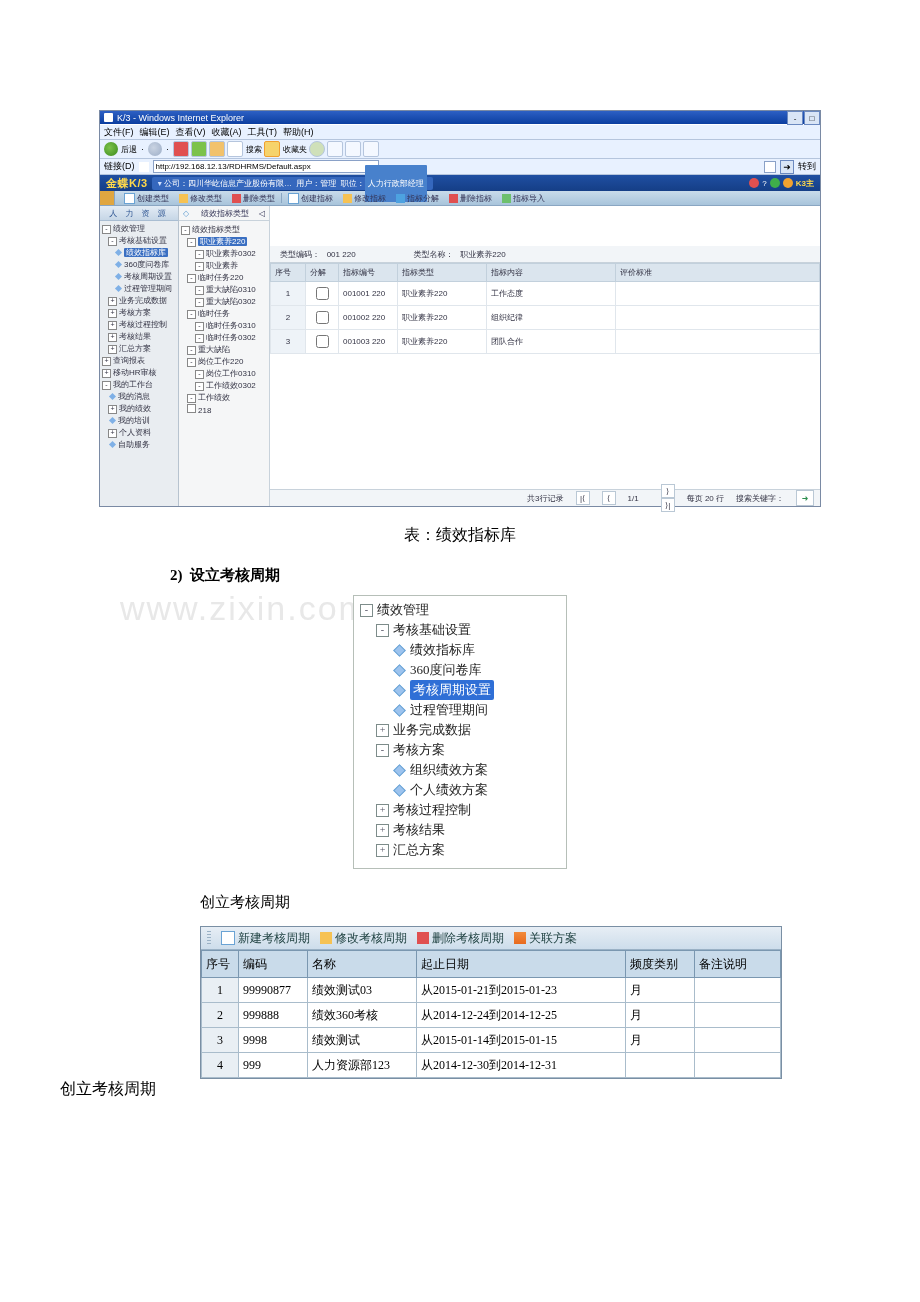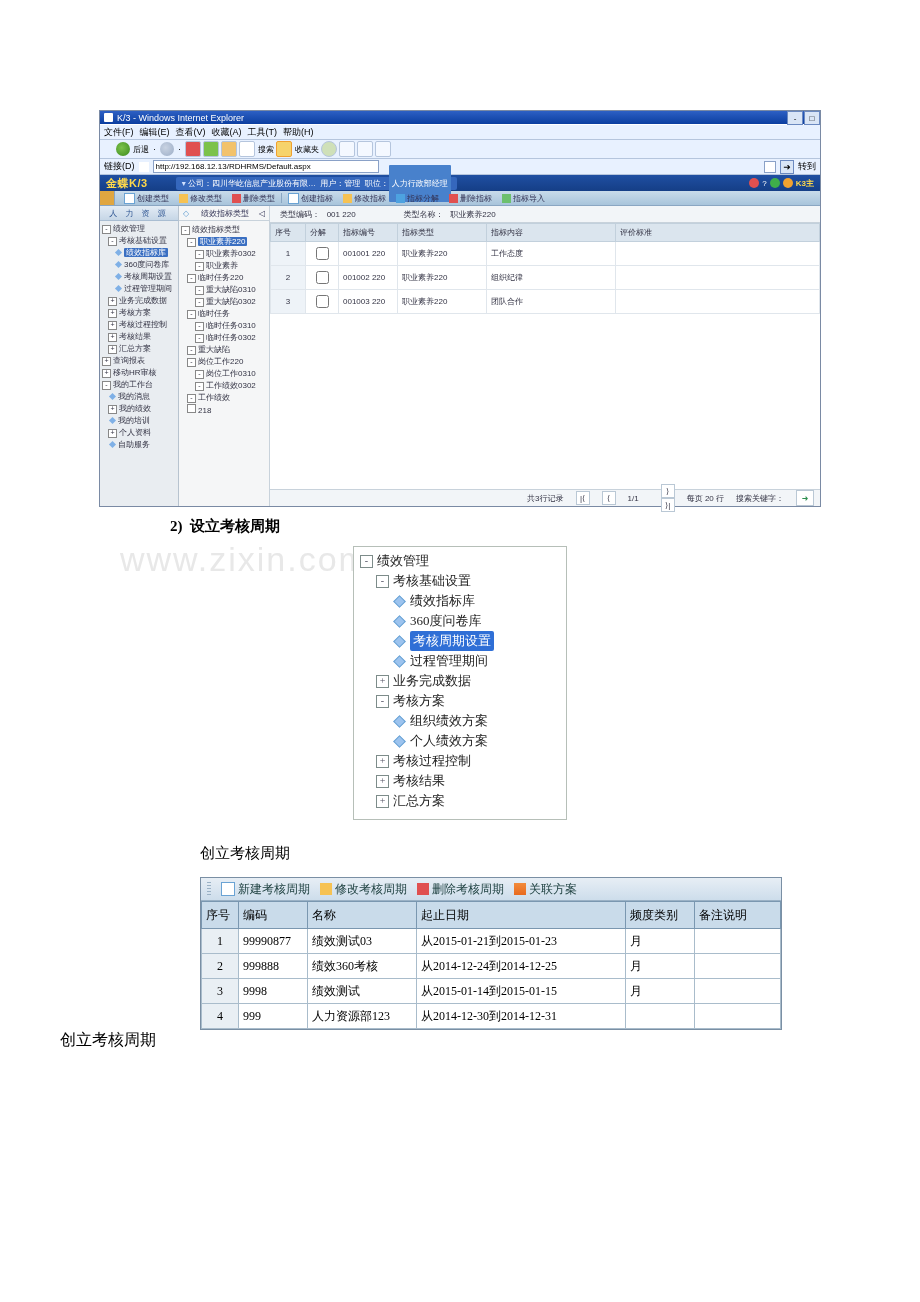"后退" .ie-toolbar { padding: 0 16px -> 0 4px }
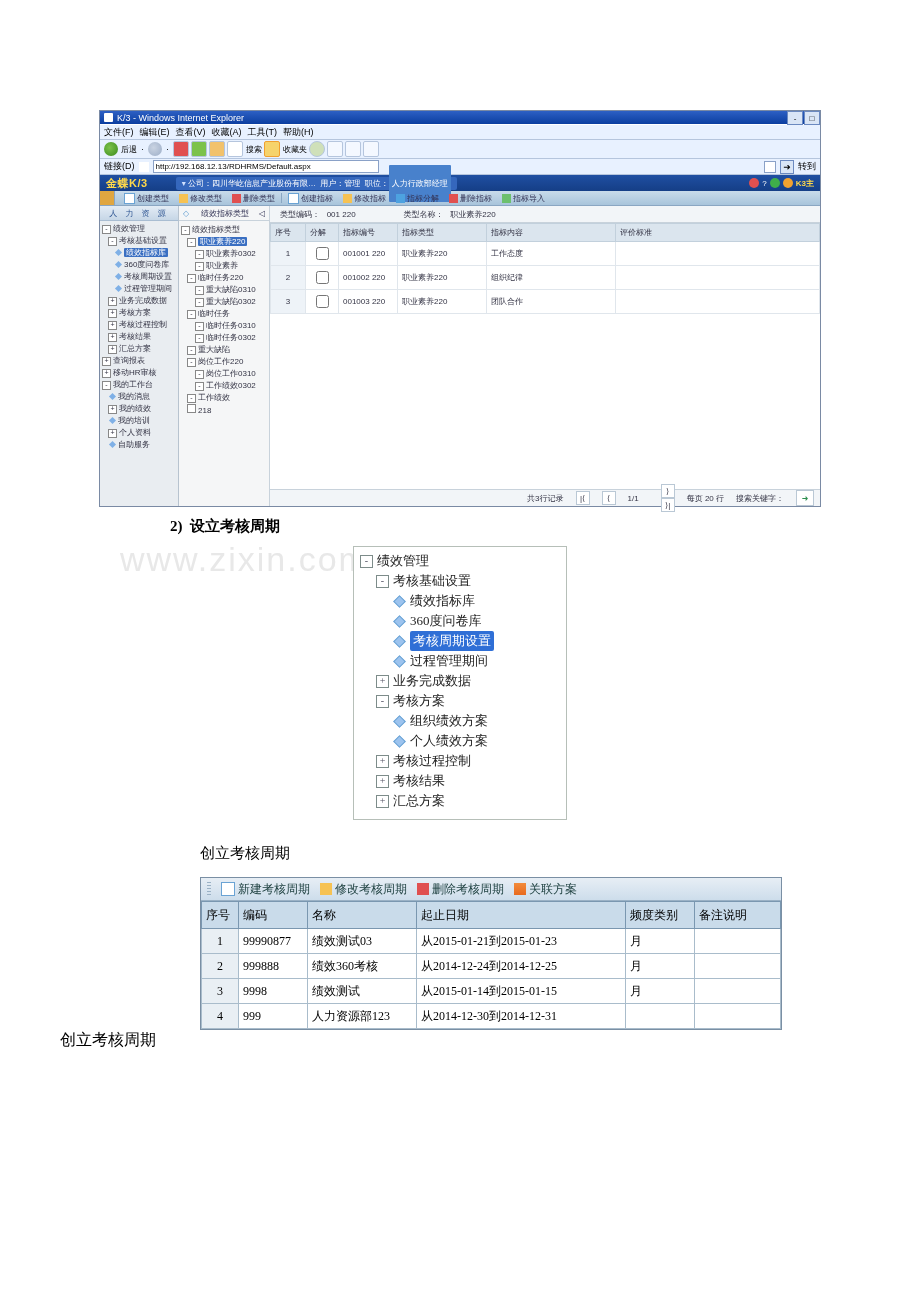"金蝶K/3" .k3-header-left { gap: 28px -> 4px }
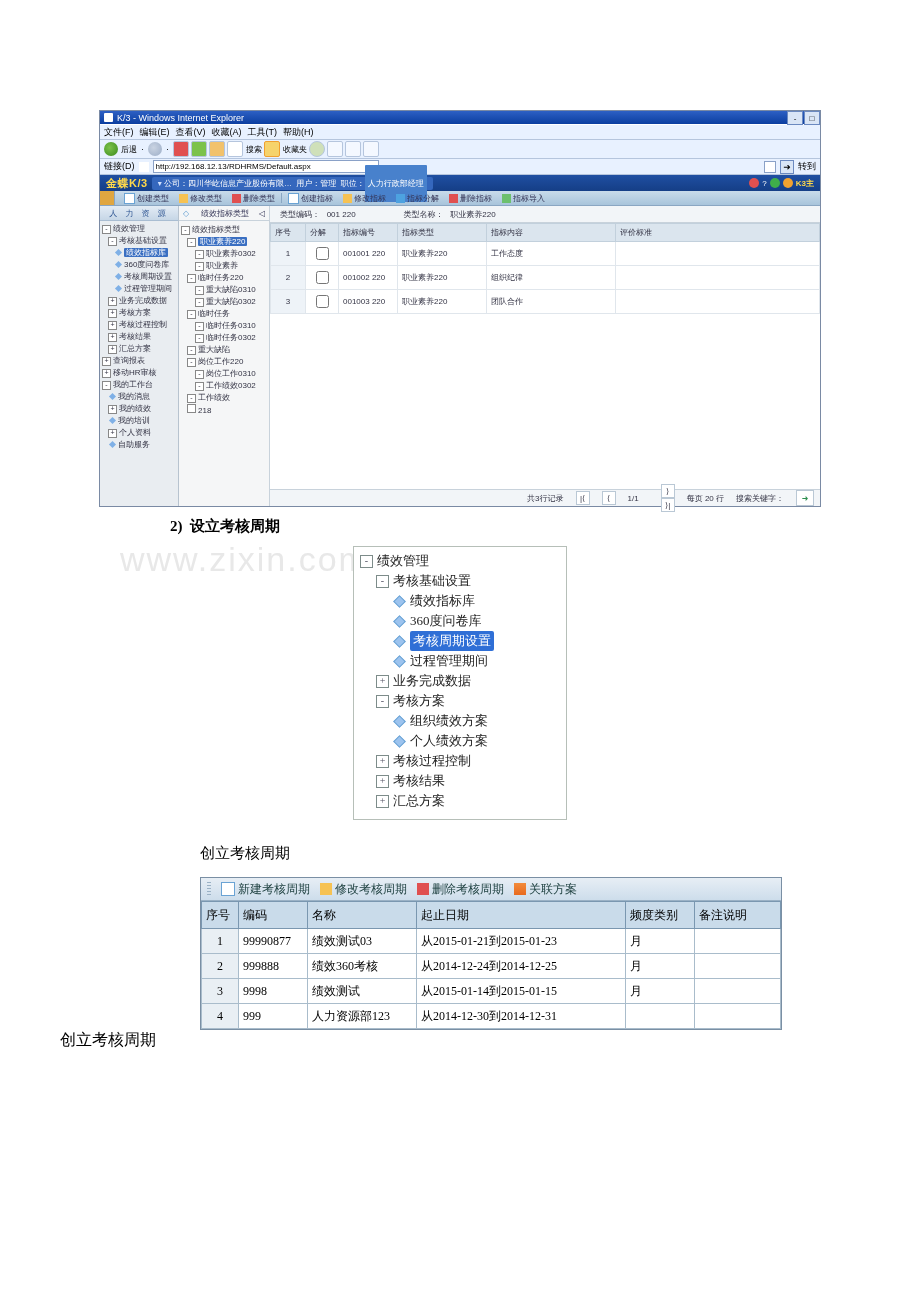"类型编码： 001 220" .k3-main .infobar { gap: 8px -> 18px; margin-top: none -> 40px }
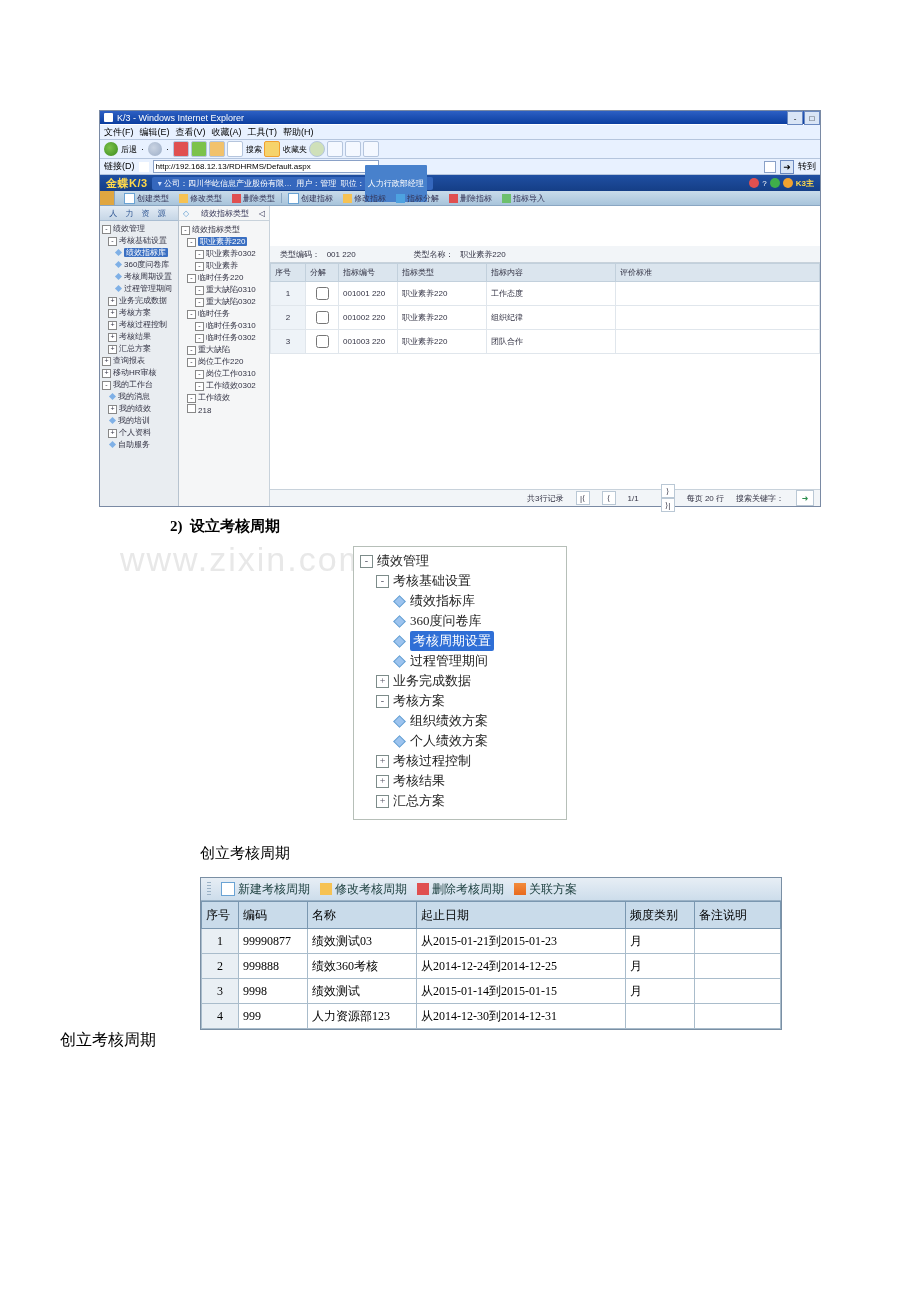"表：绩效指标库" div.doc-caption { html: none -> <div>表：绩效指标库</div> }
